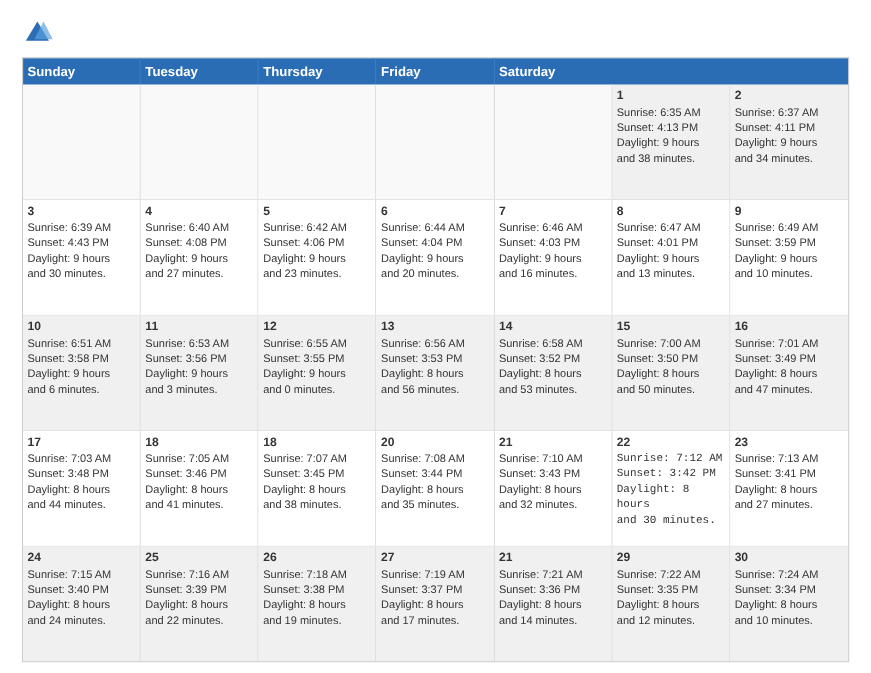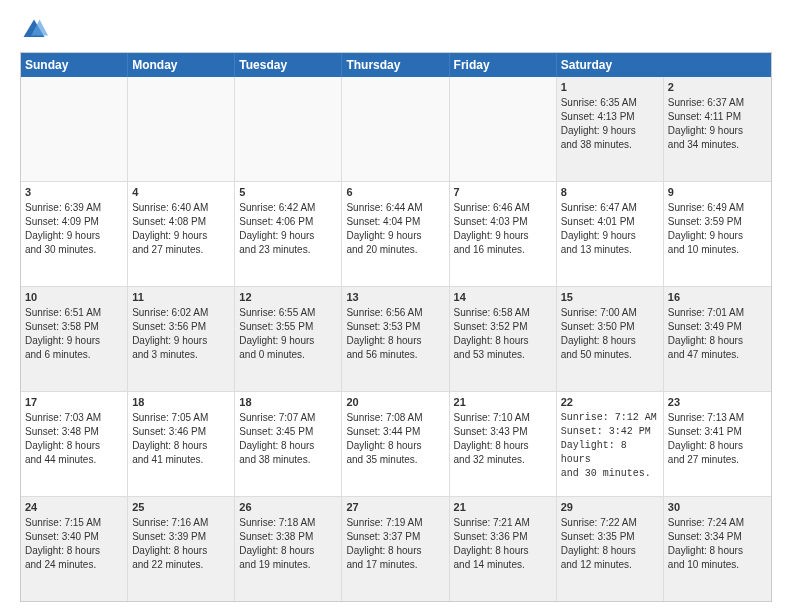"Monday" div.cal-header-cell { html: <div>Monday</div> -> none }
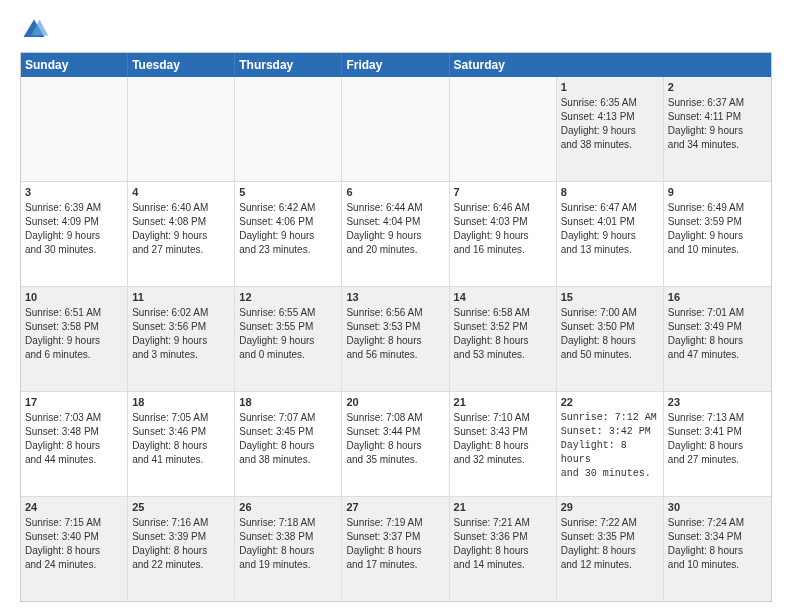"Sunrise: 6:39 AM" div.cell-text { text: 4:09 -> 4:43 }
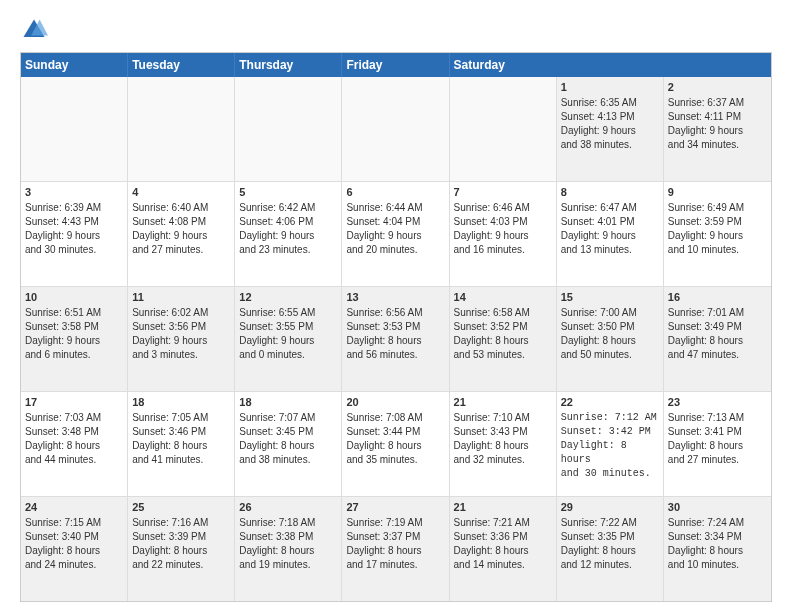"Sunrise: 6:02 AM" div.cell-text { text: 6:02 -> 6:53 }
